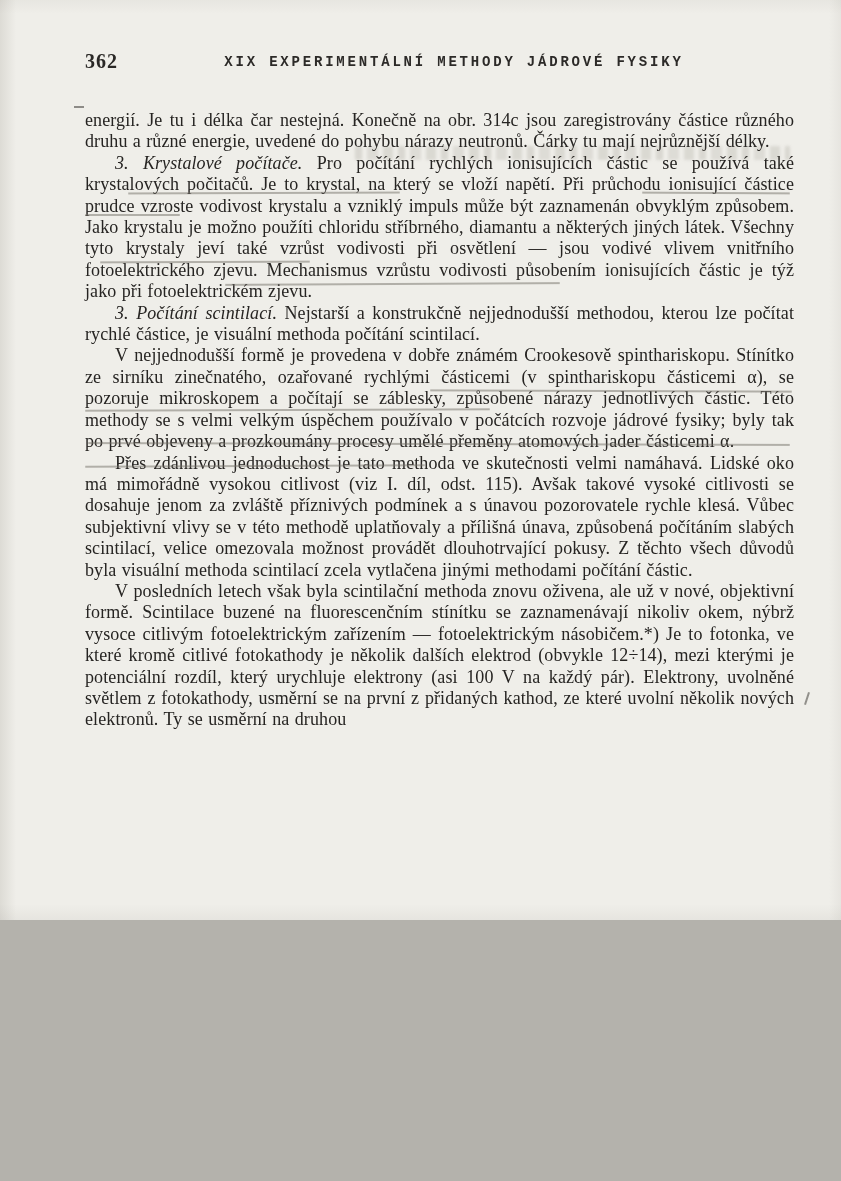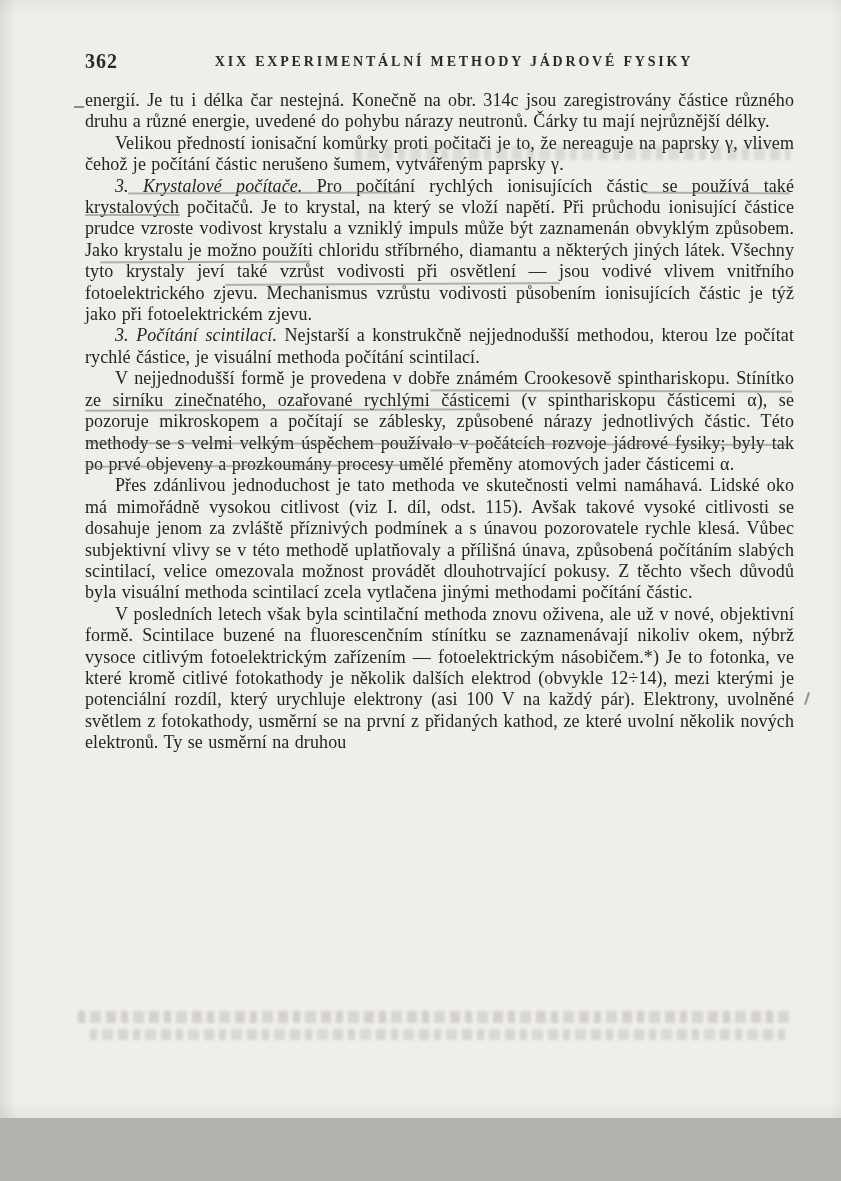"362" .page { height: 1118px -> 920px }
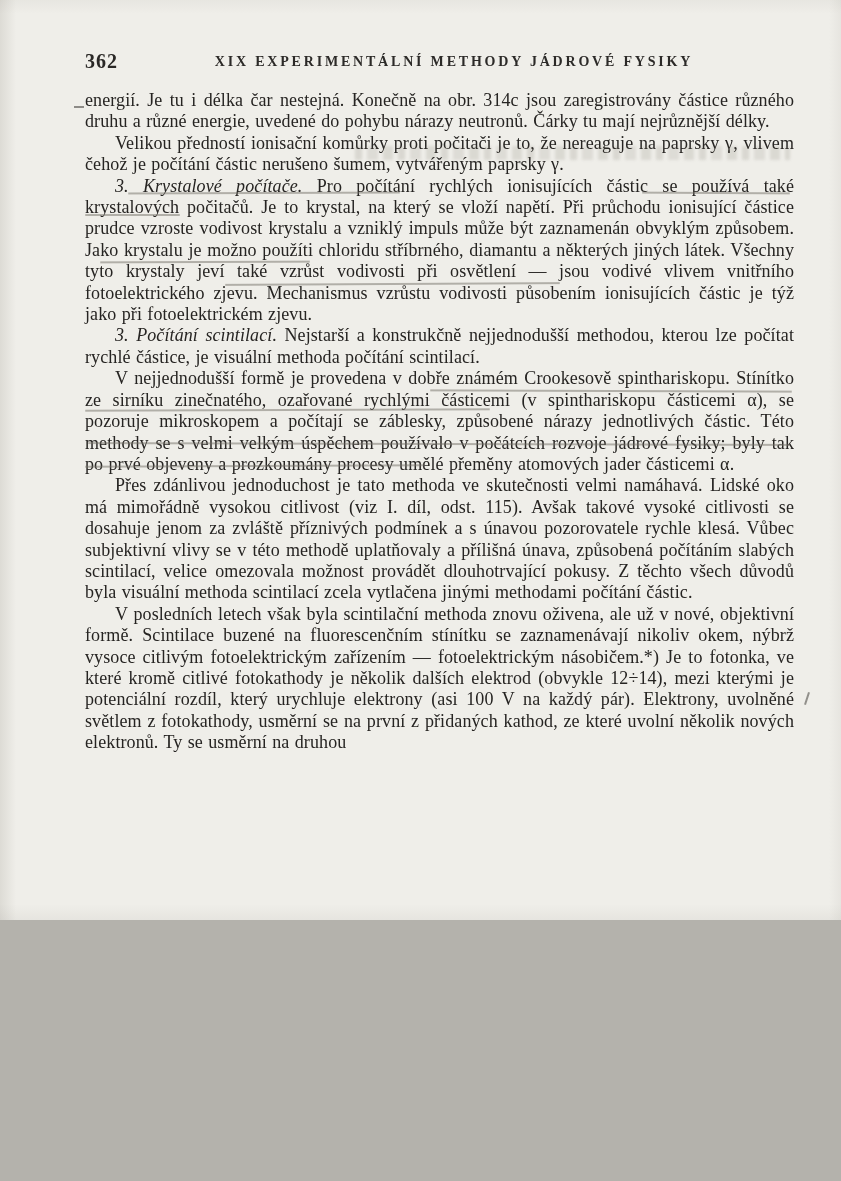"XIX EXPERIMENTÁLNÍ METHODY JÁDROVÉ" .running-head { font-family: none -> Liberation Mono, monospace }
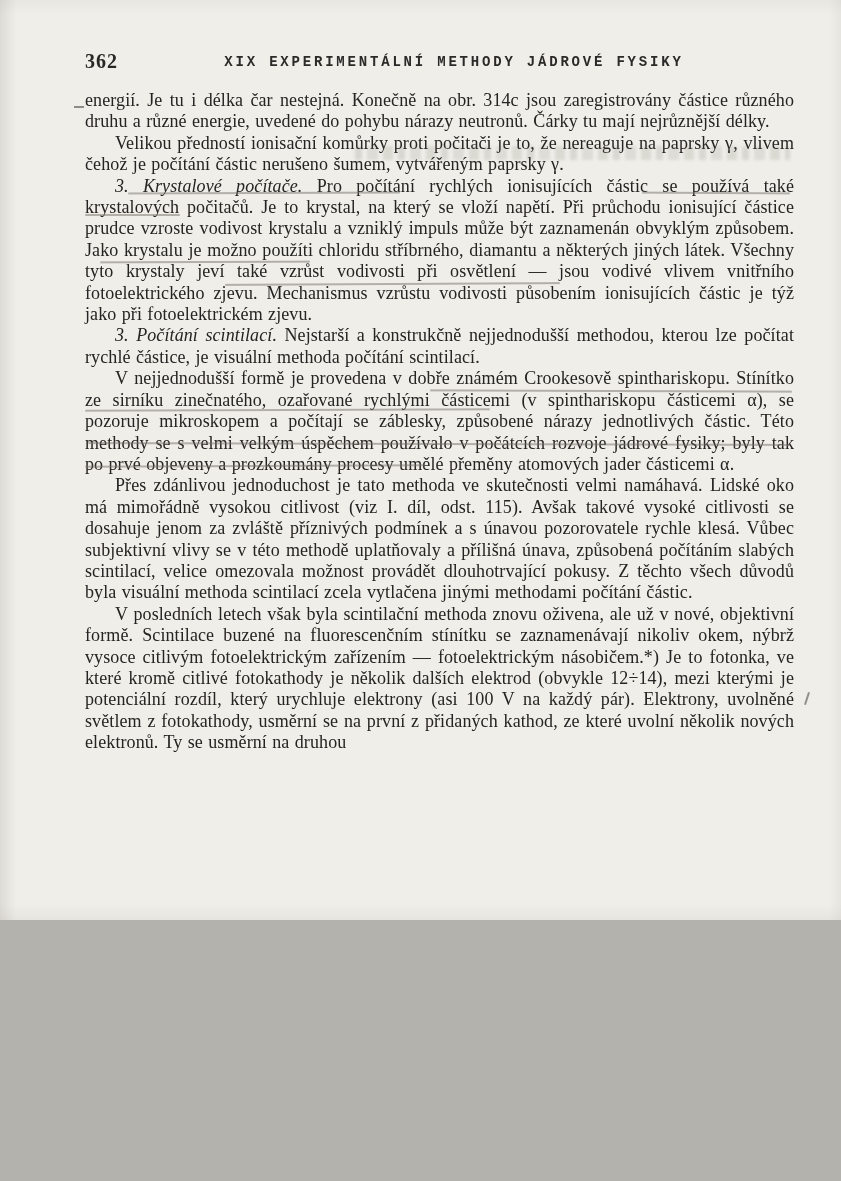"energií. Je tu i délka" .textblock { top: 90px -> 110px }
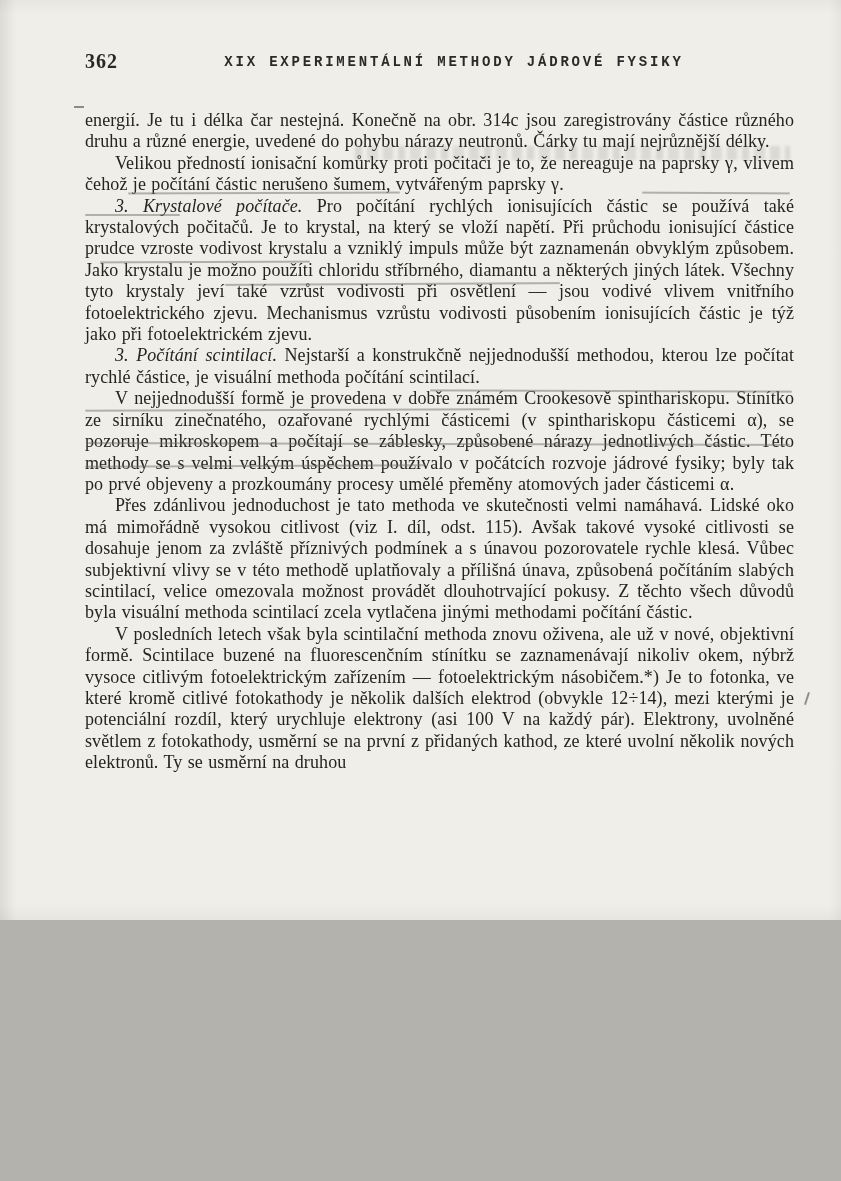"Velikou předností ionisační komůrky" p { html: <p><span></span><span>Velikou předností ionisační komůrky proti počitači je to, že nereaguje na paprsky γ, vlivem čehož je počítání částic nerušeno šumem, vytvářeným paprsky γ.</span></p> -> none }
